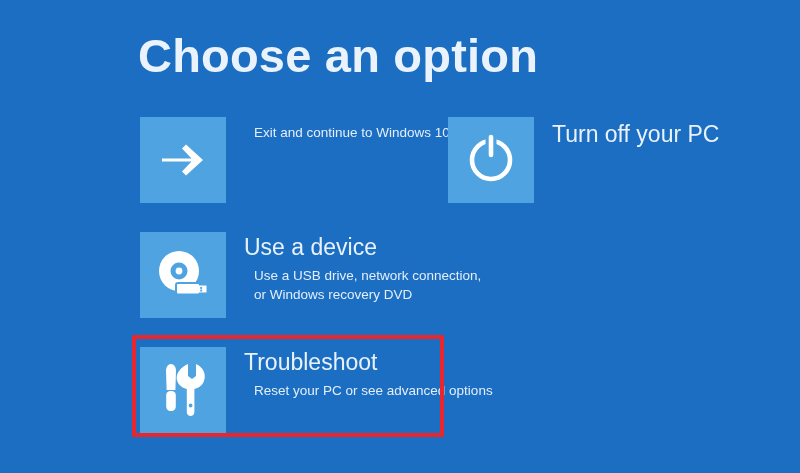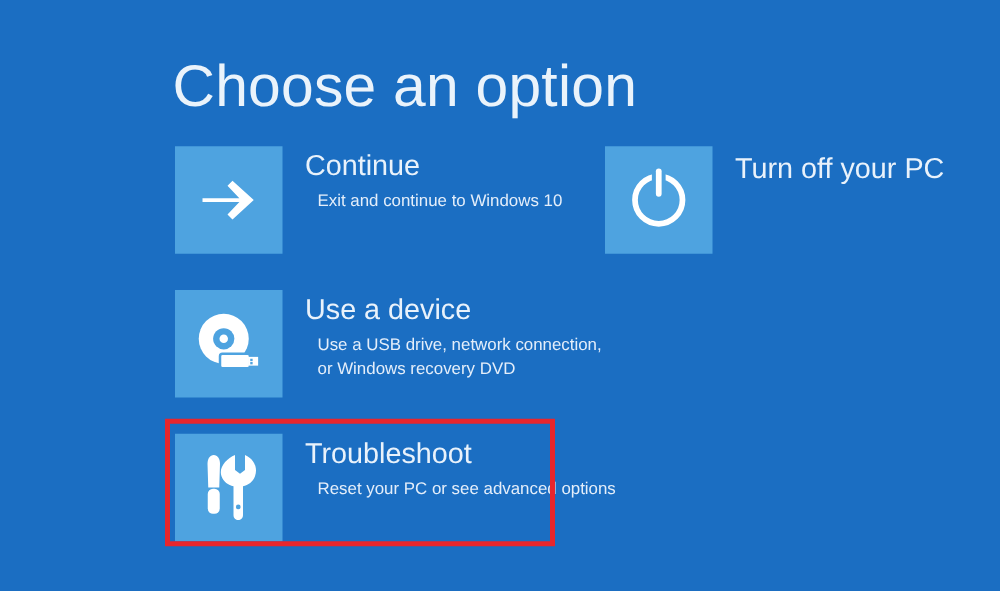"Choose an option" .page-title { font-weight: 400 -> 700; margin-top: 13px -> none }
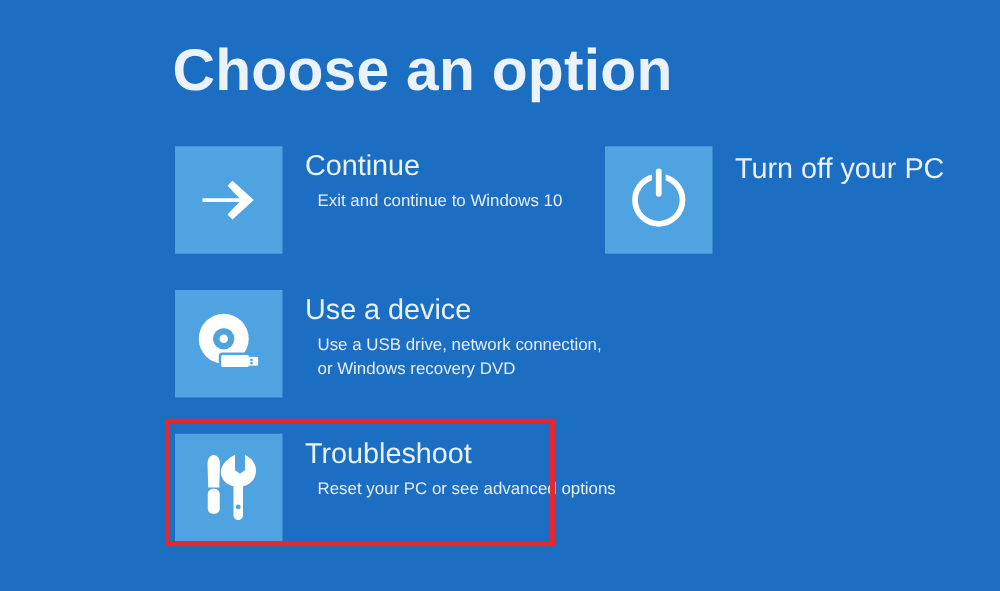"Continue" div.option-title { html: <div>Continue</div> -> none }
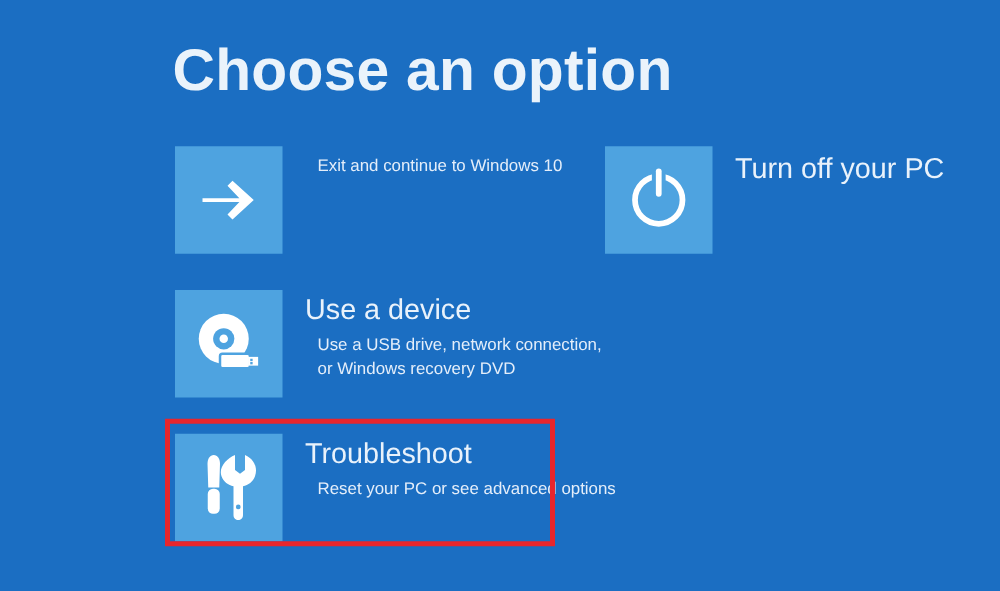"Turn off your PC" #opt-turnoff { left: 484px -> 448px }
